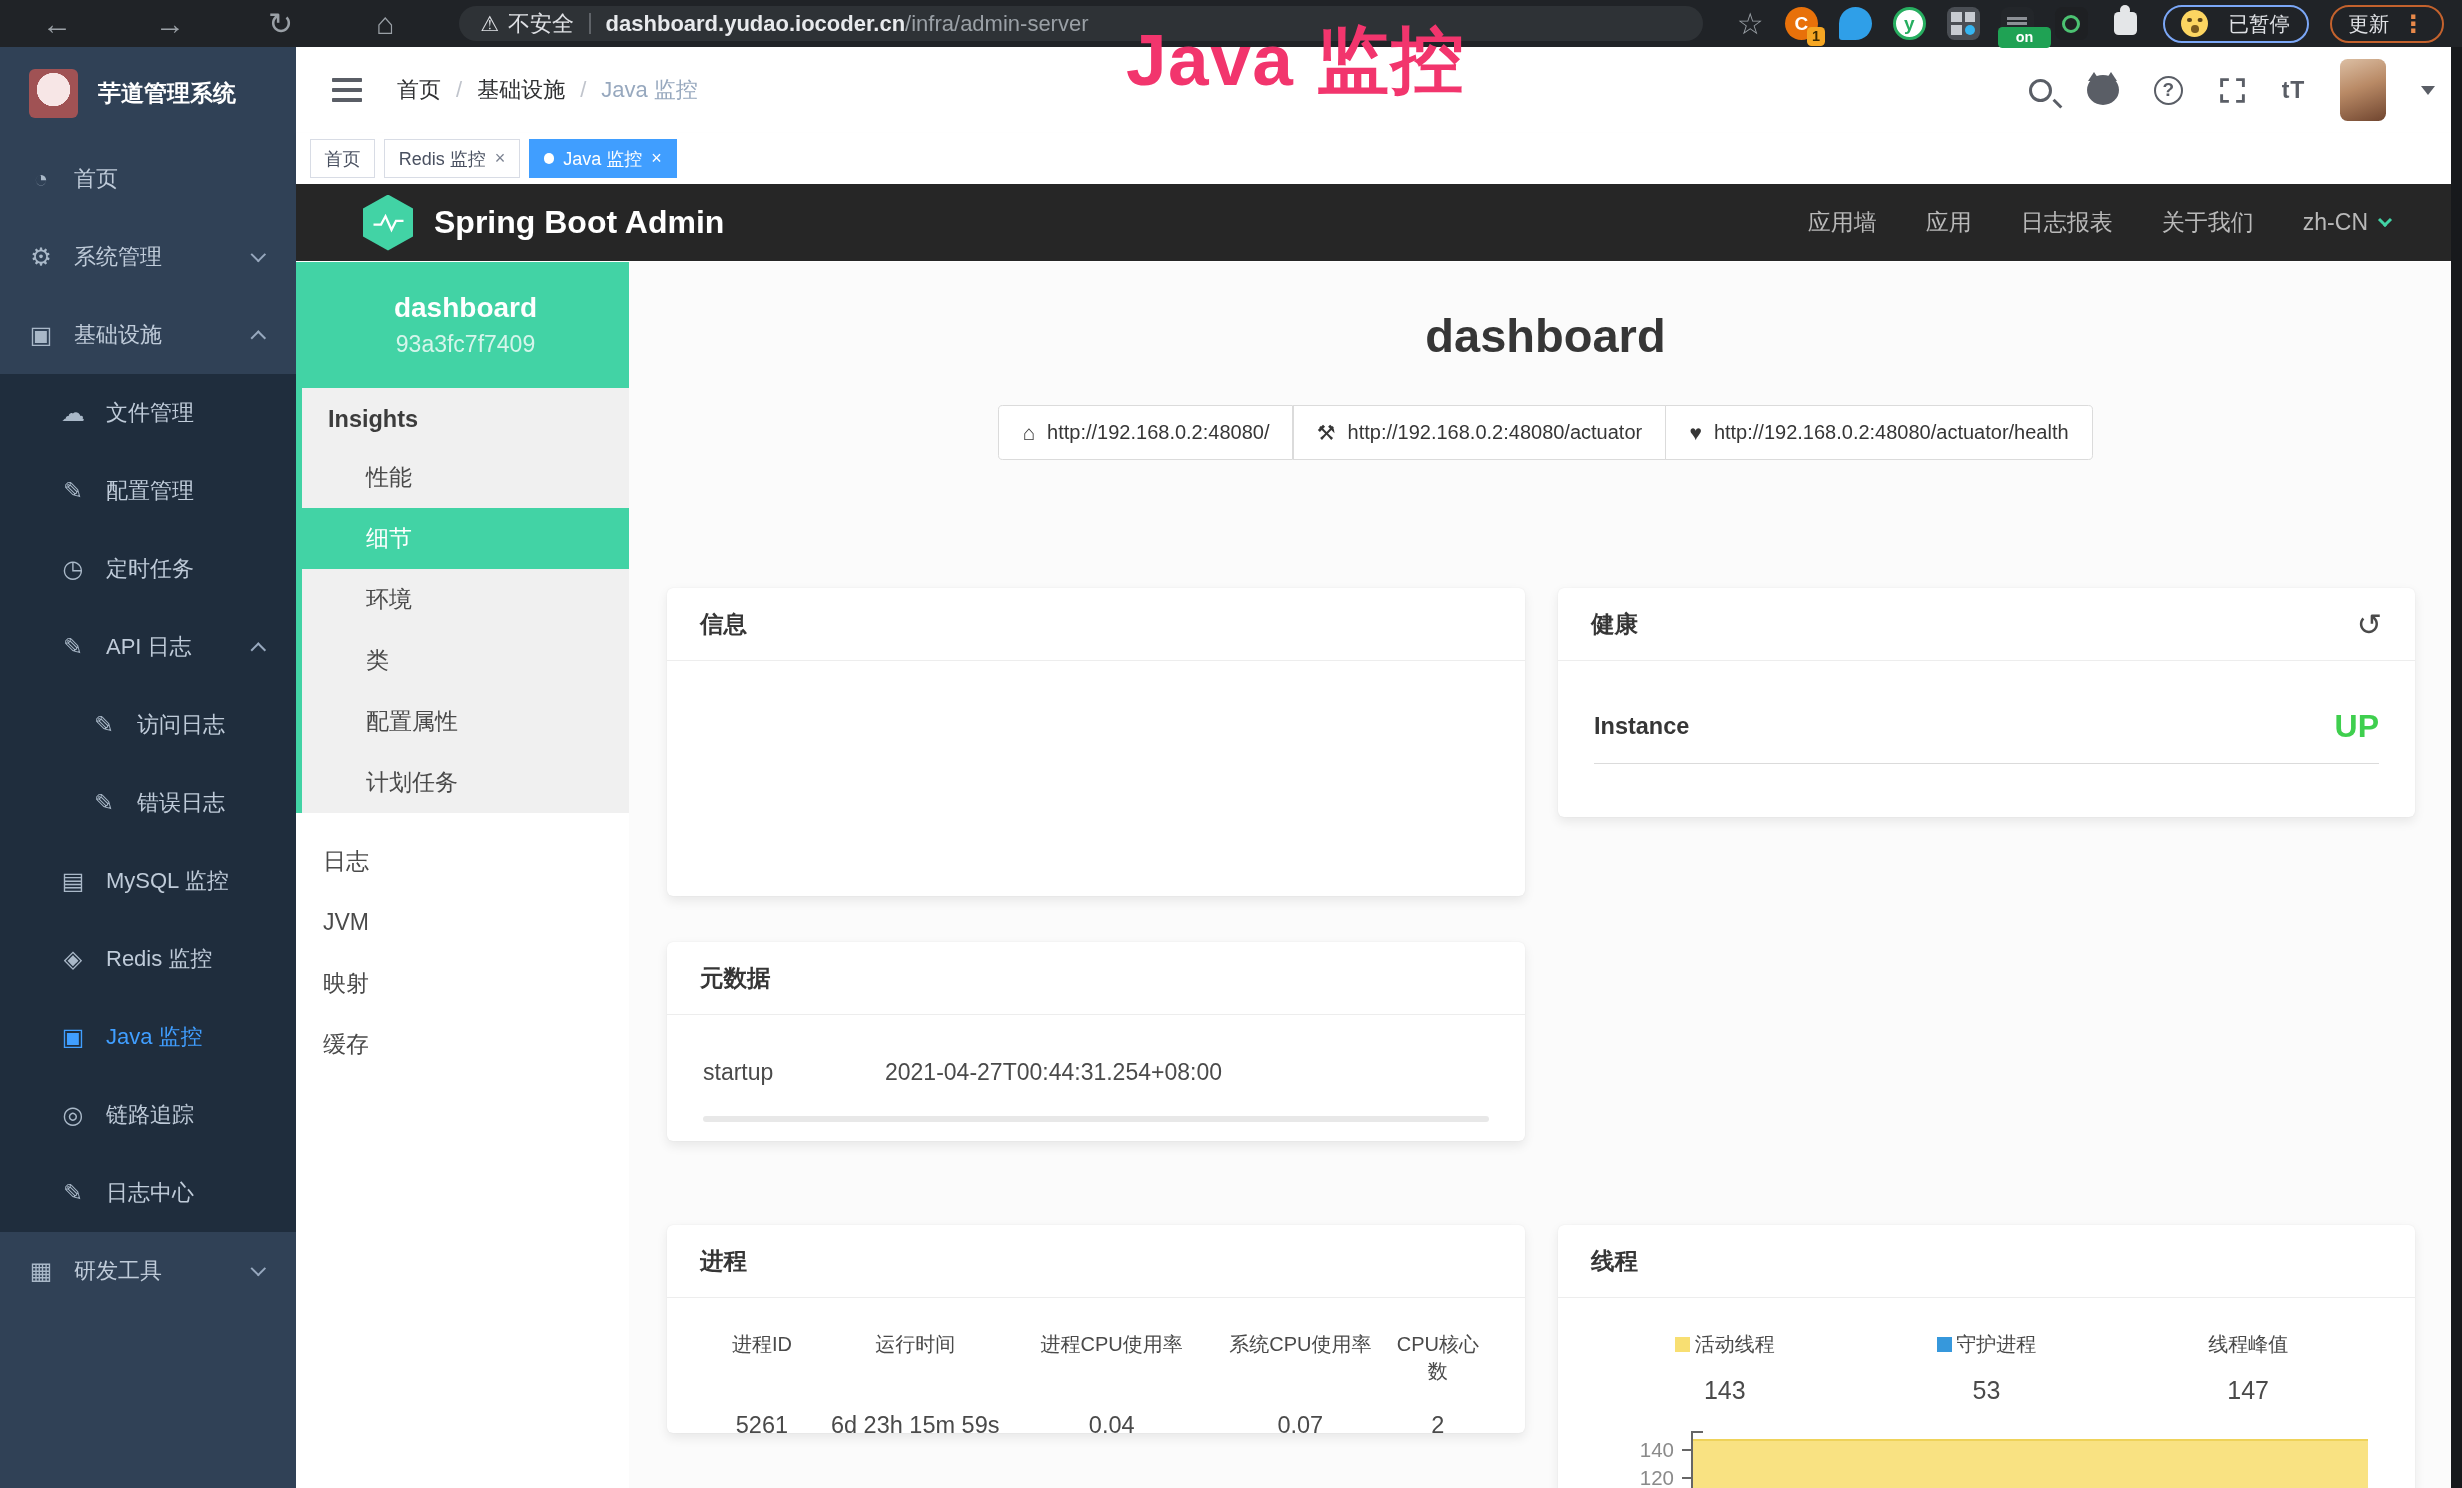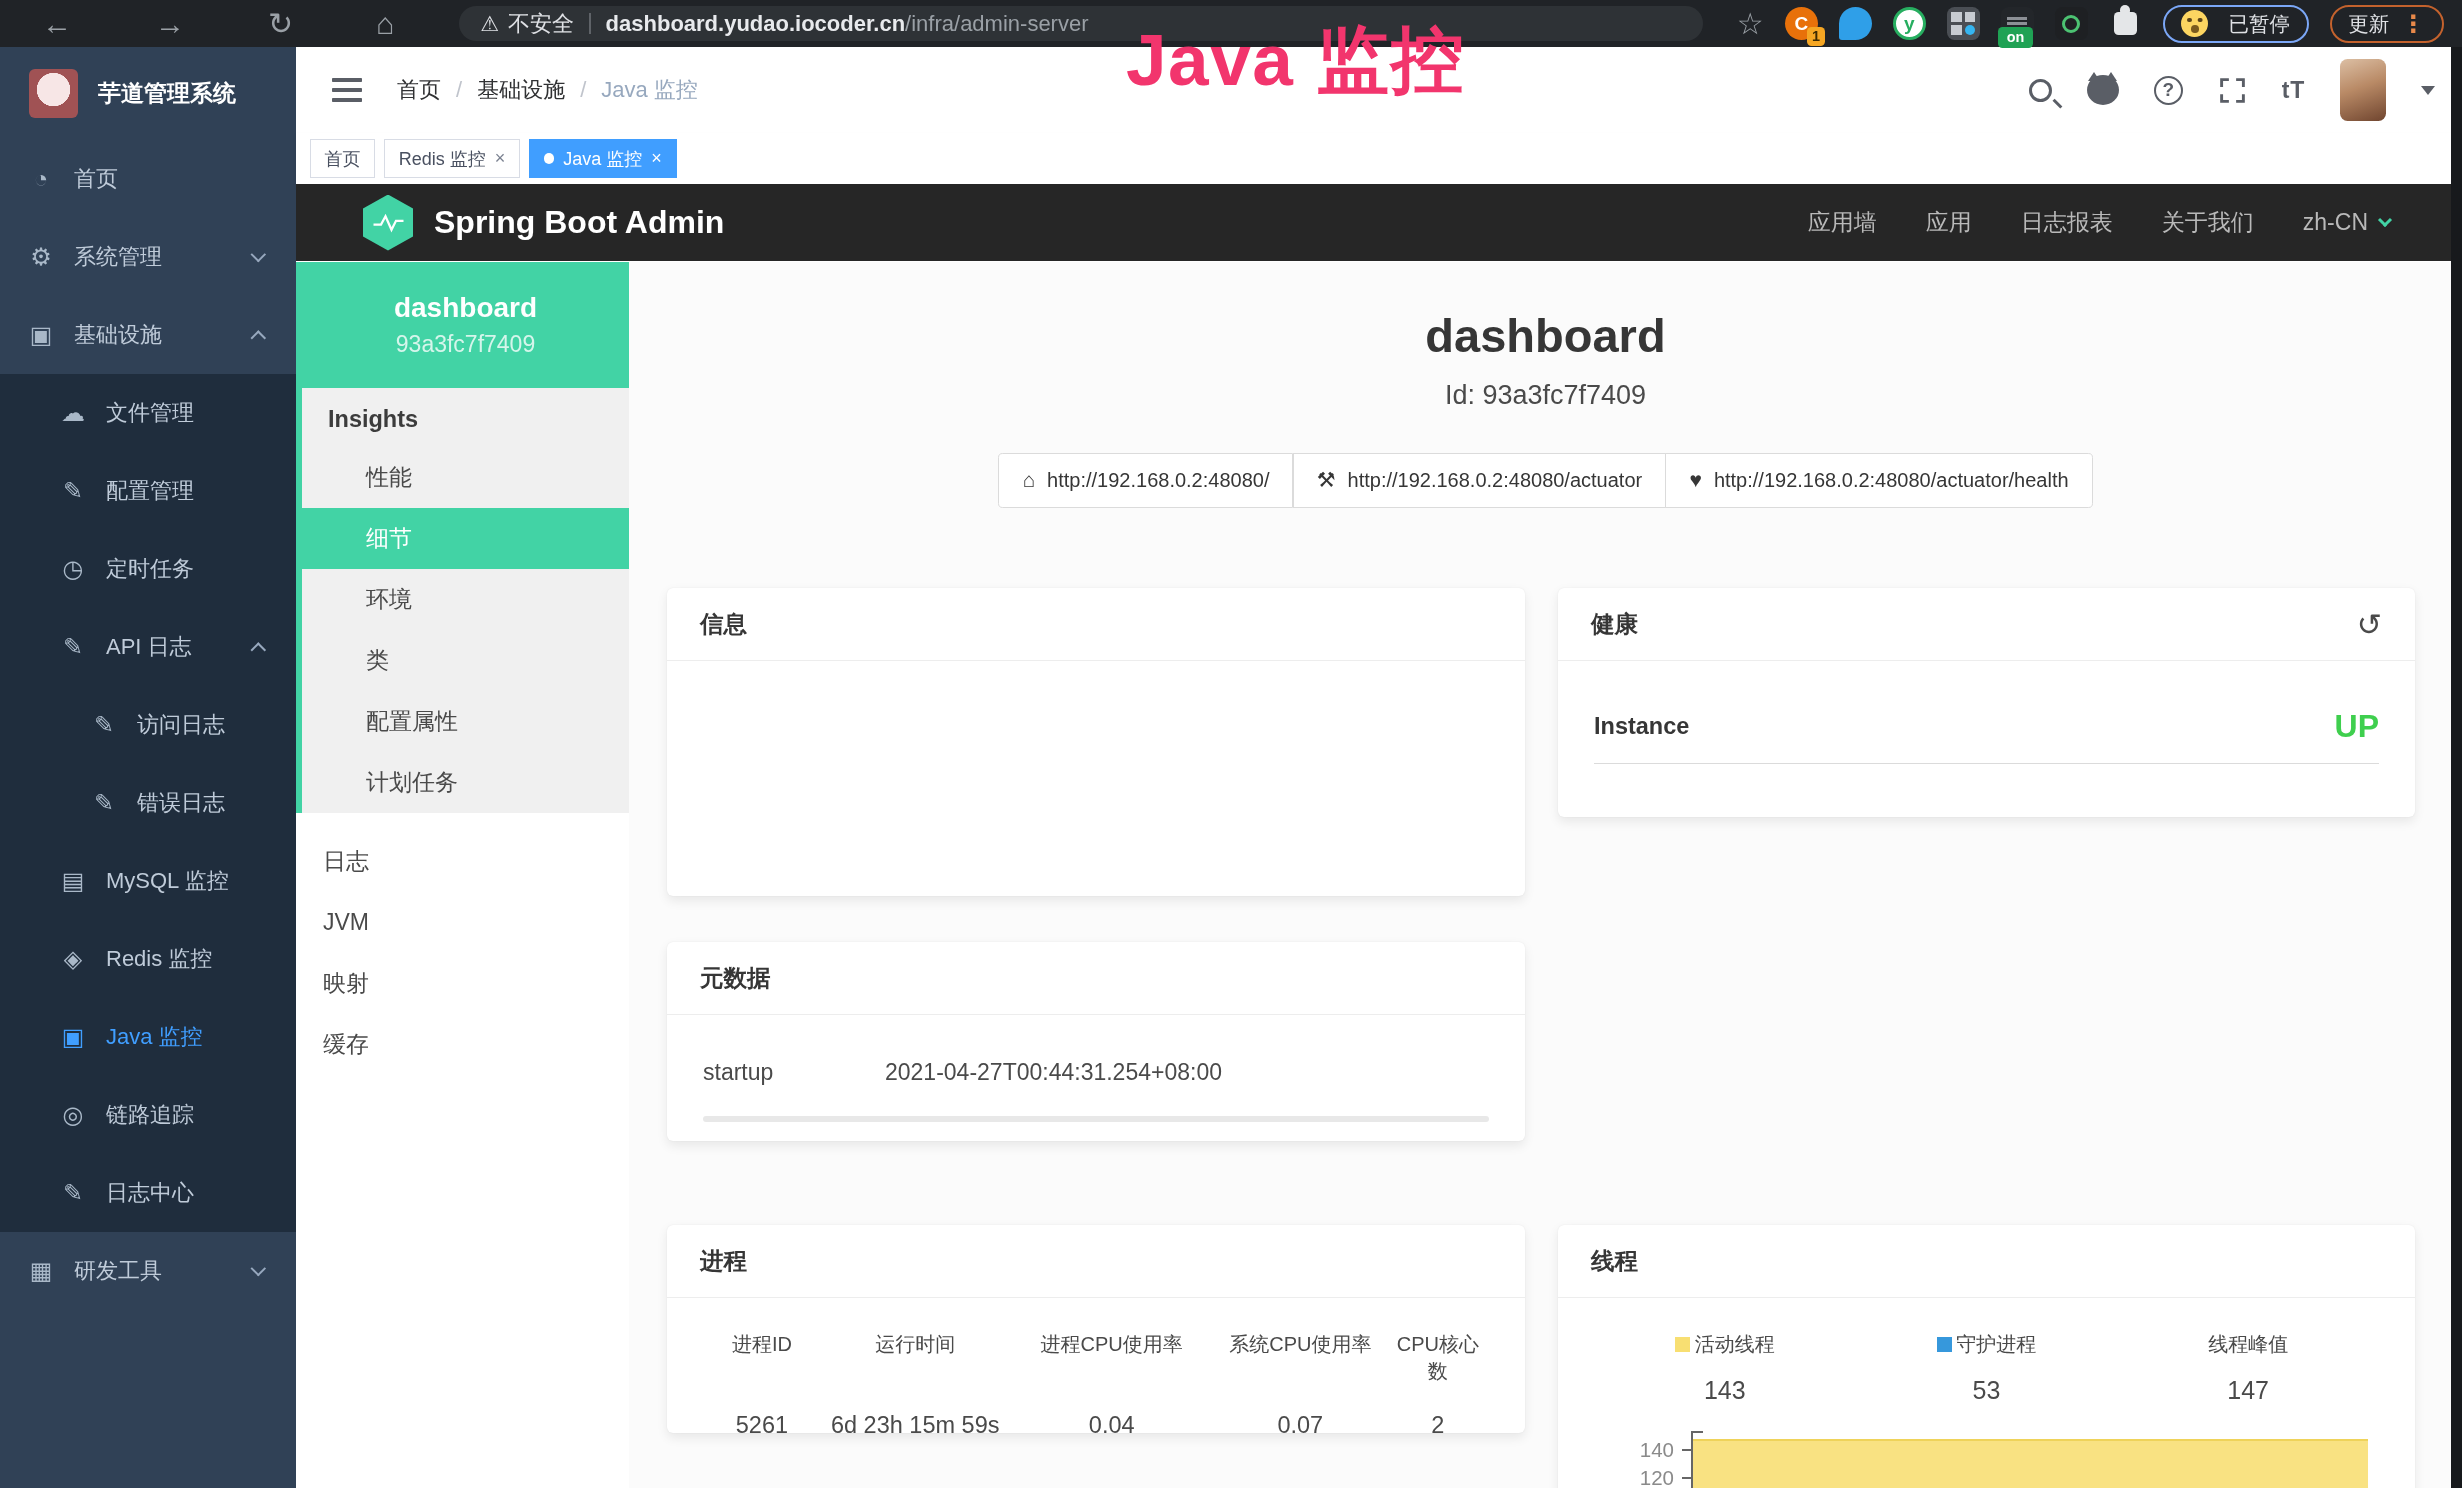"on" .on-badge { padding: 3px 9px -> 3px 18px }
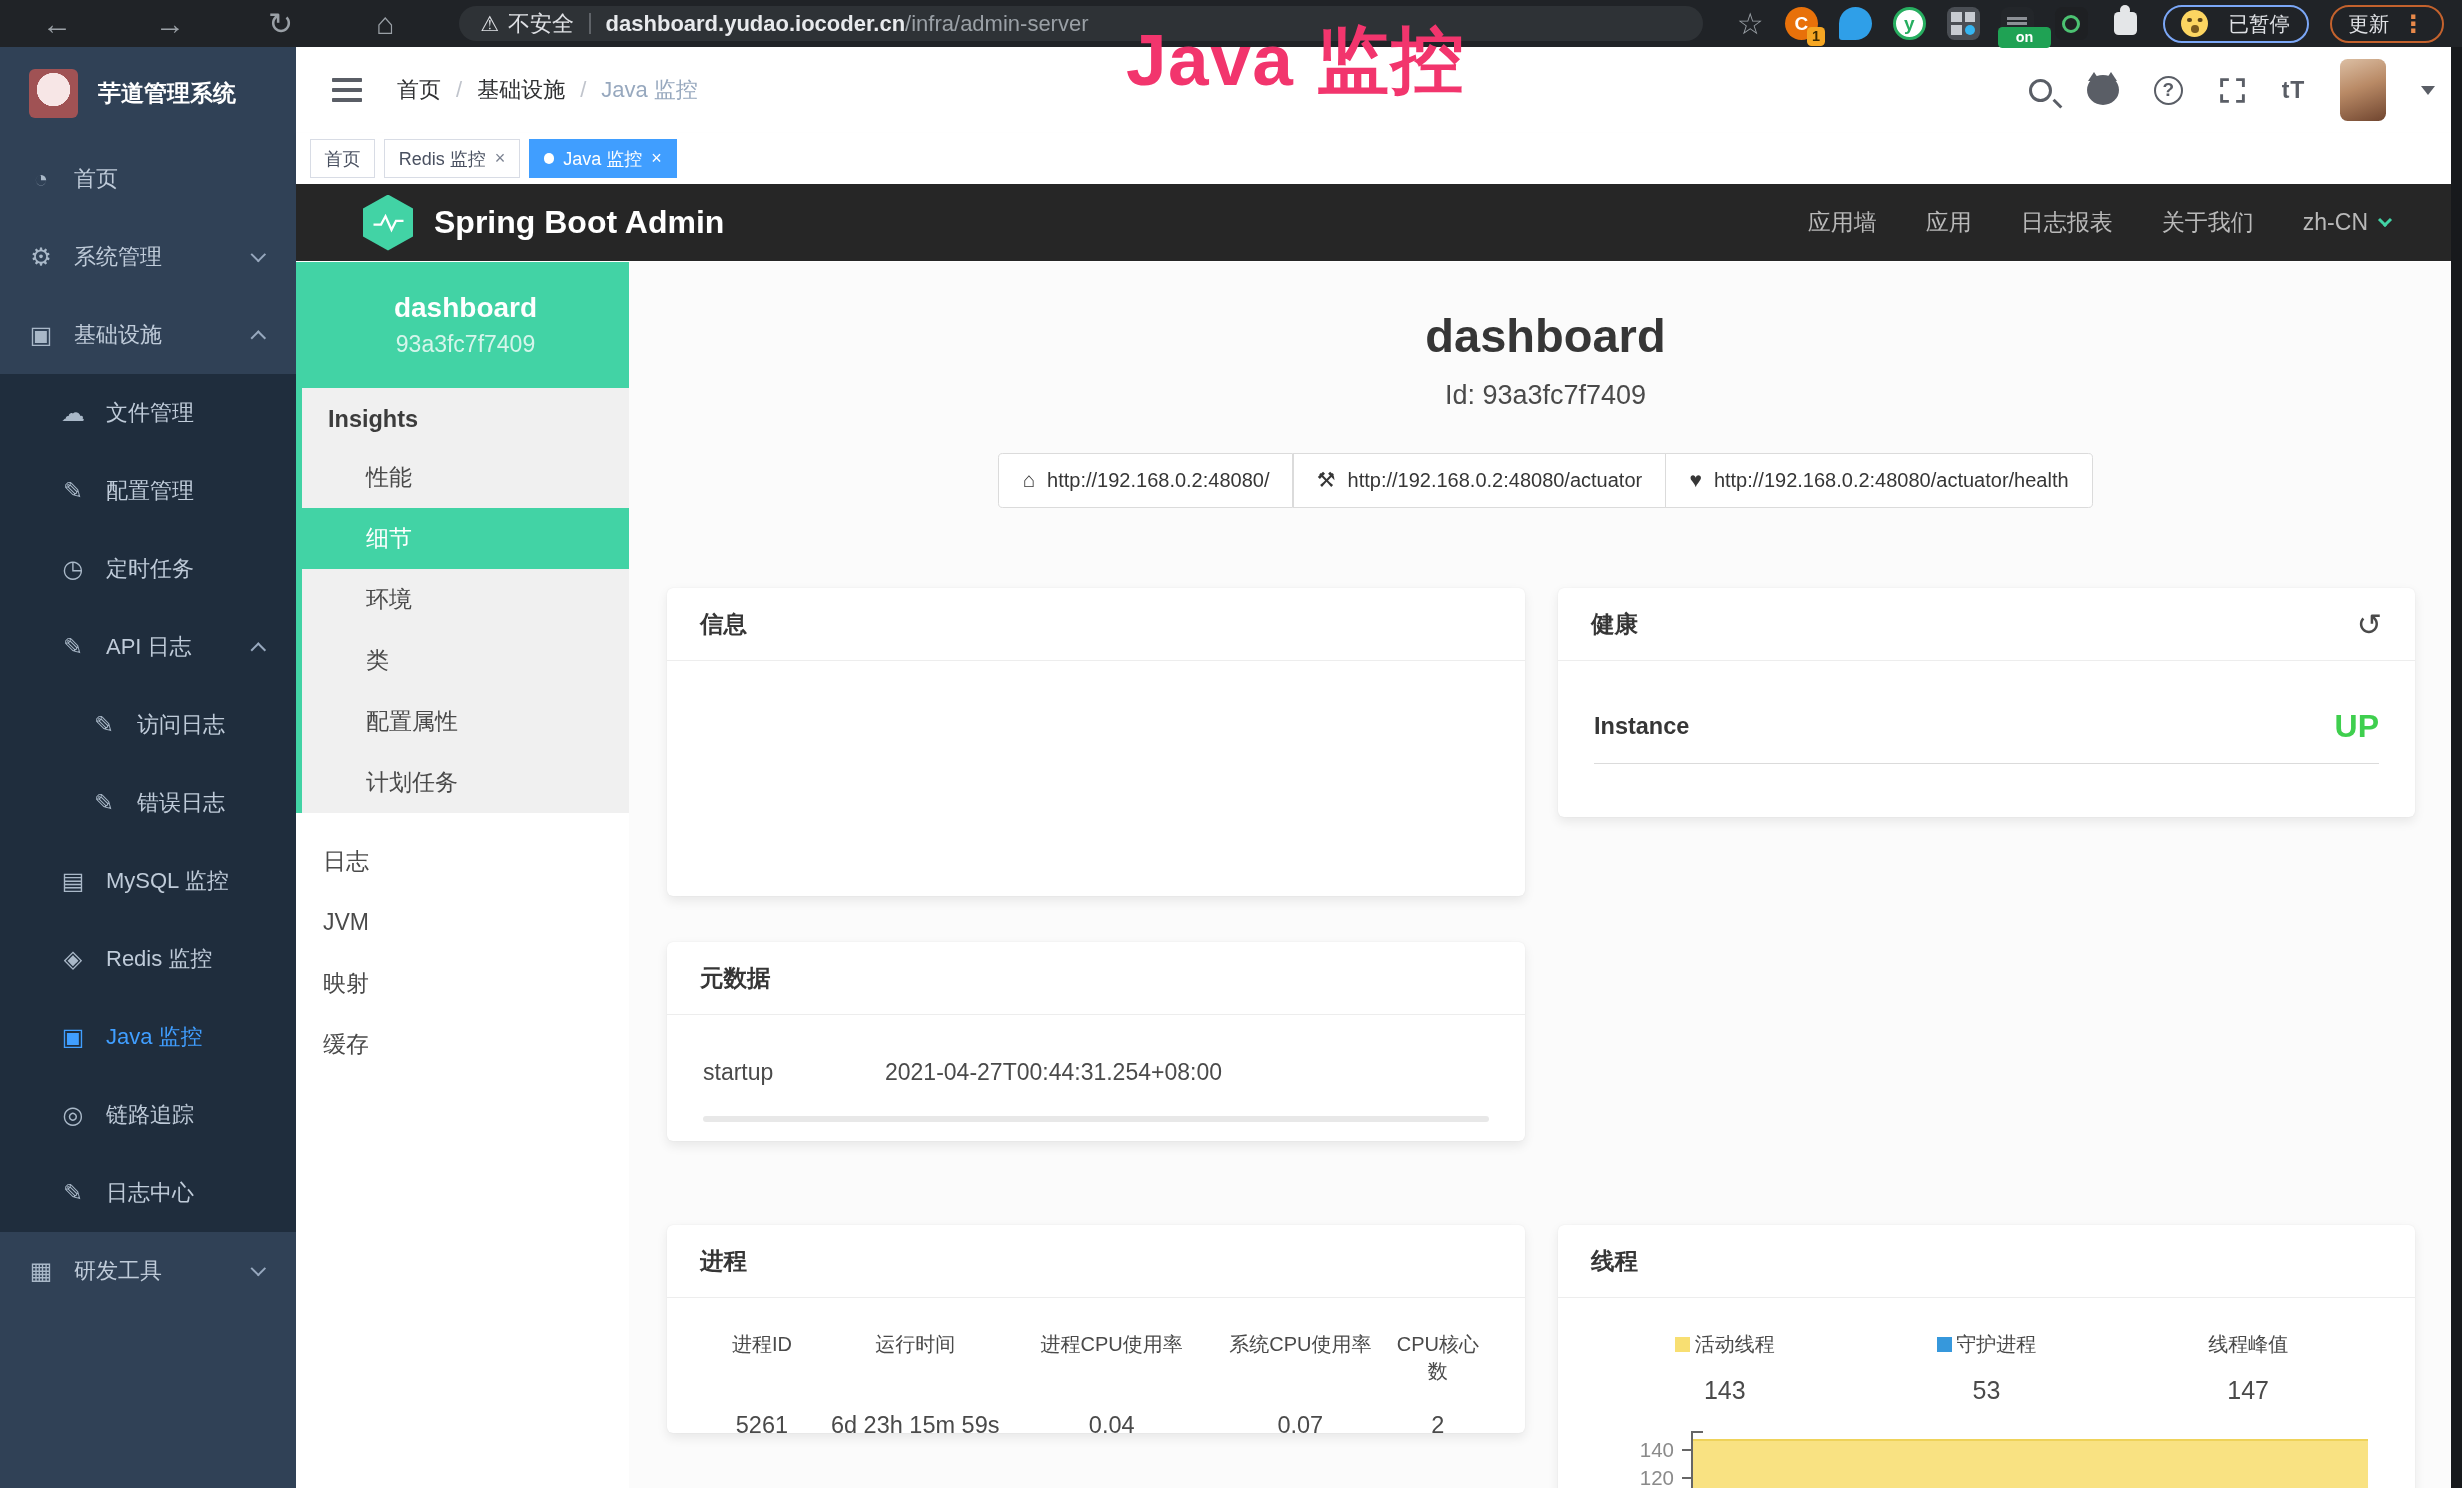"Id: 93a3fc7f7409" div.content-id { html: <div>Id: 93a3fc7f7409</div> -> none }
